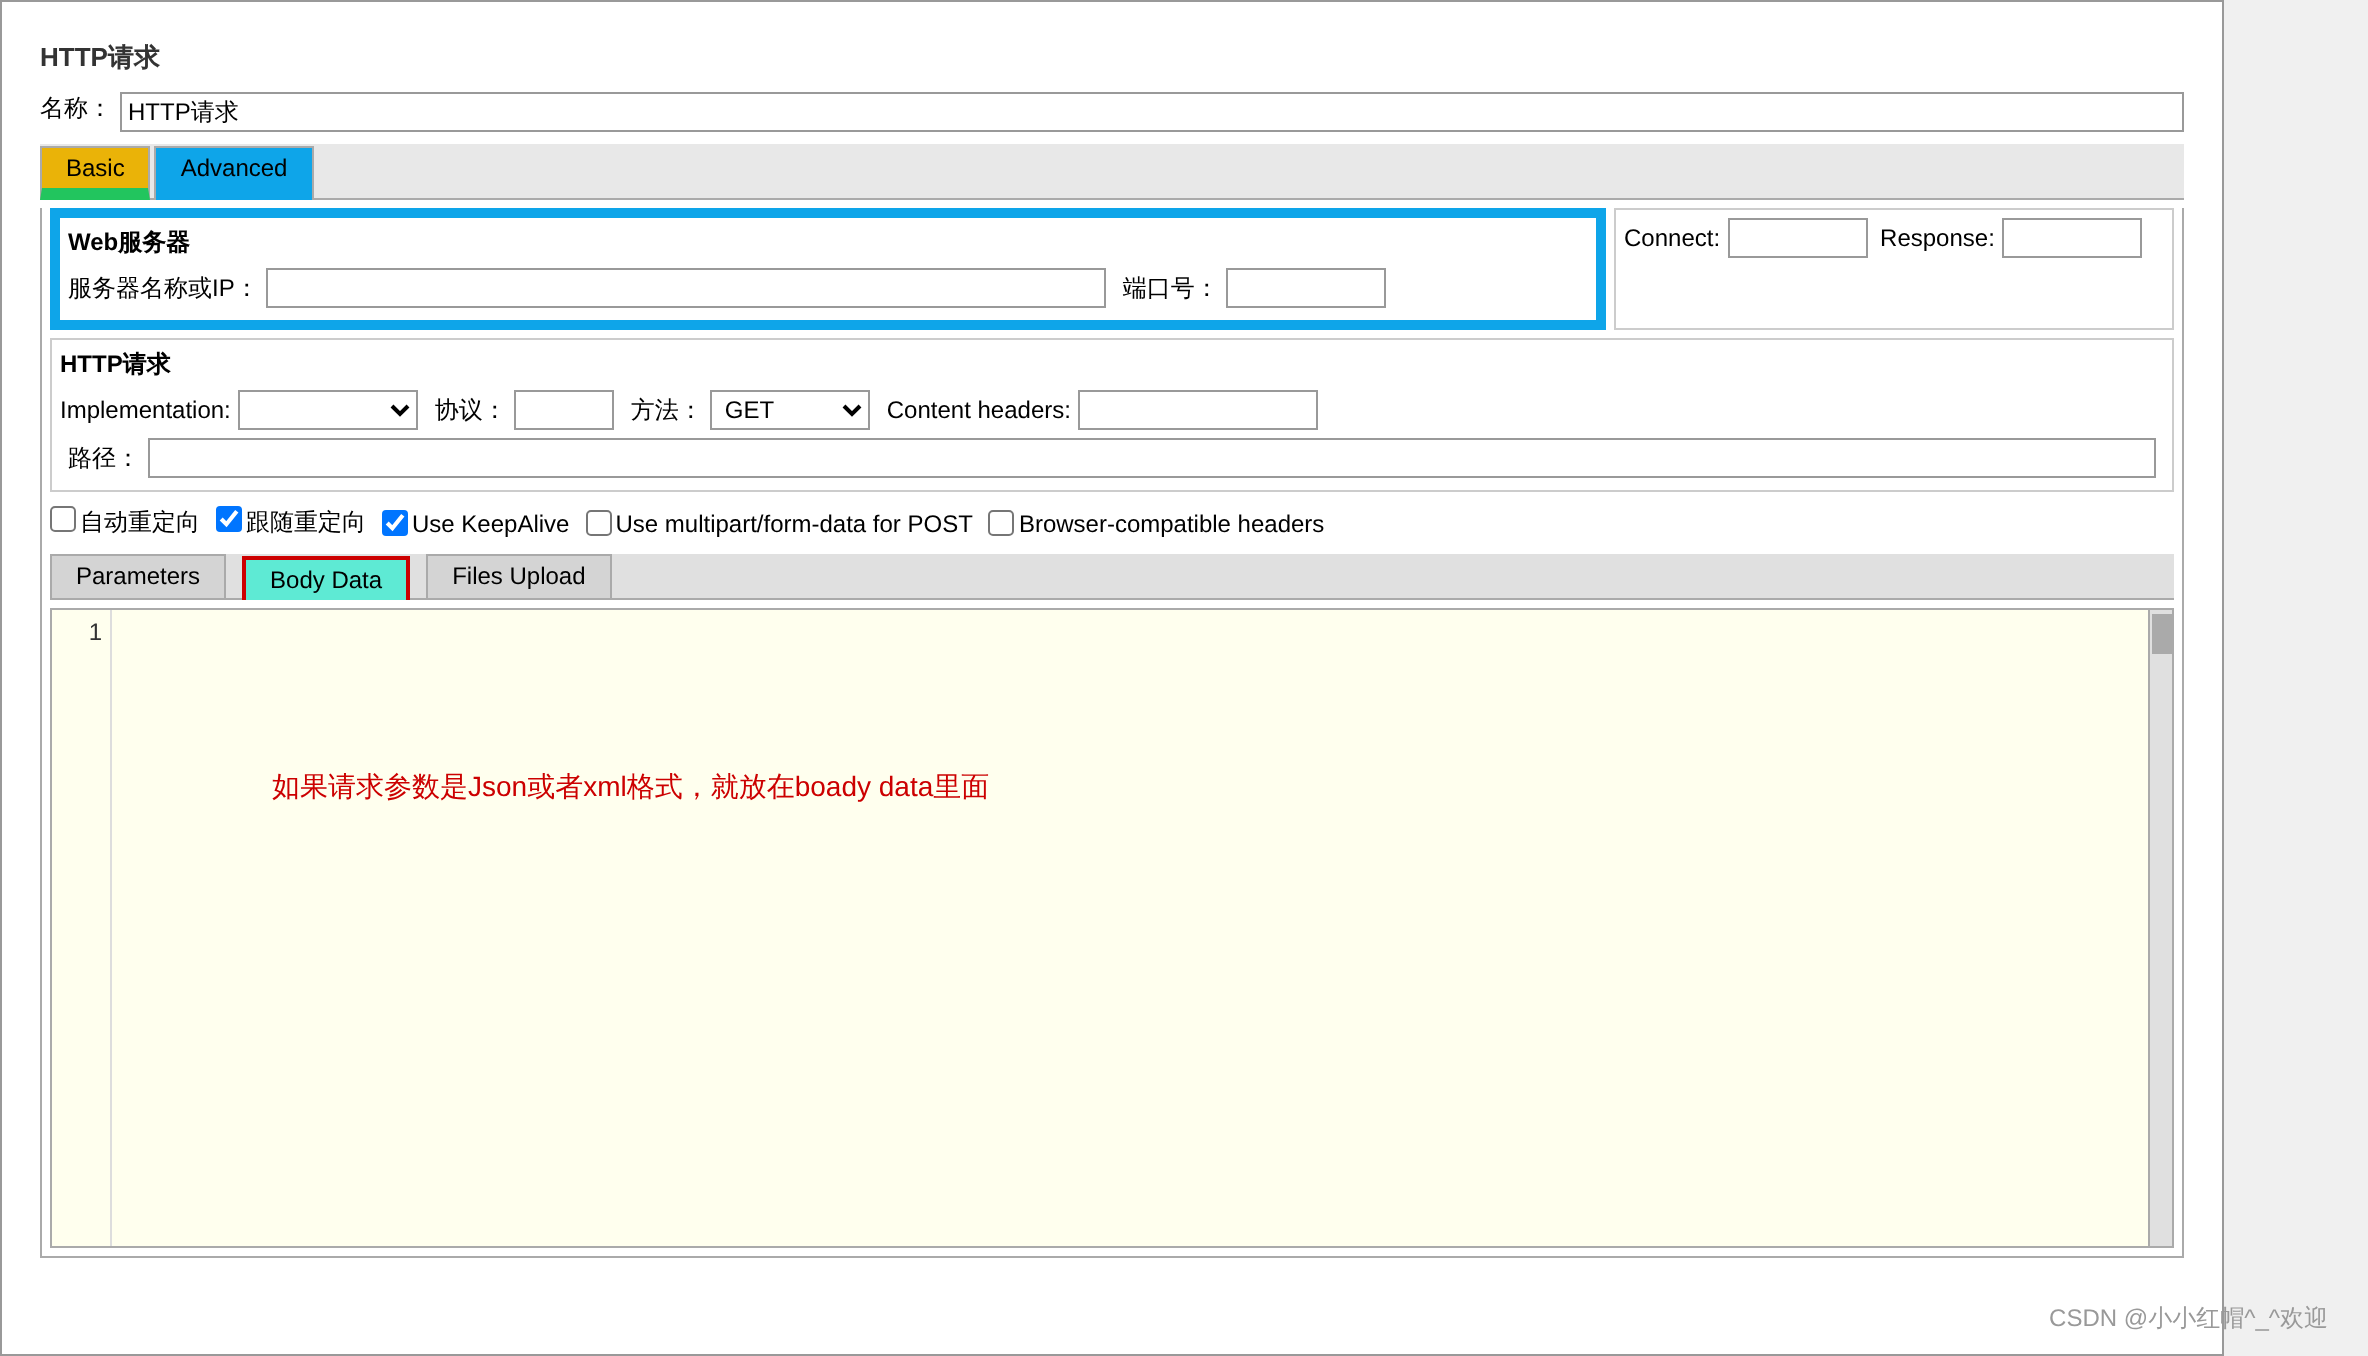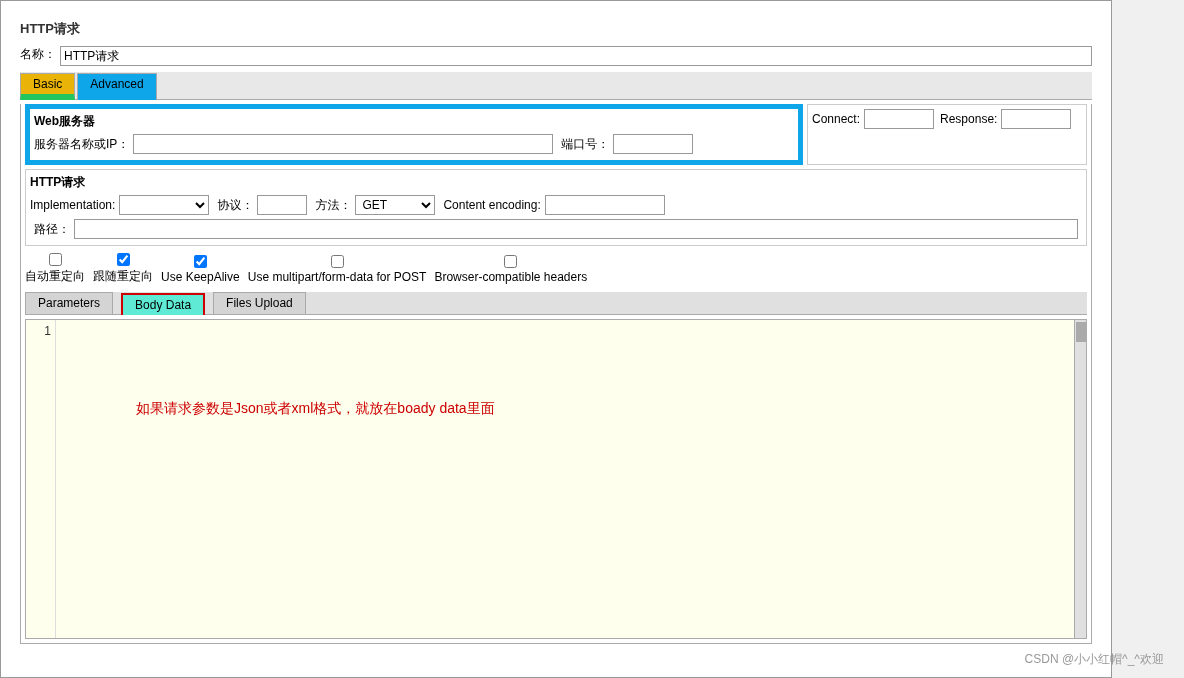"Content encoding:" span.form-label { text: encoding -> headers }
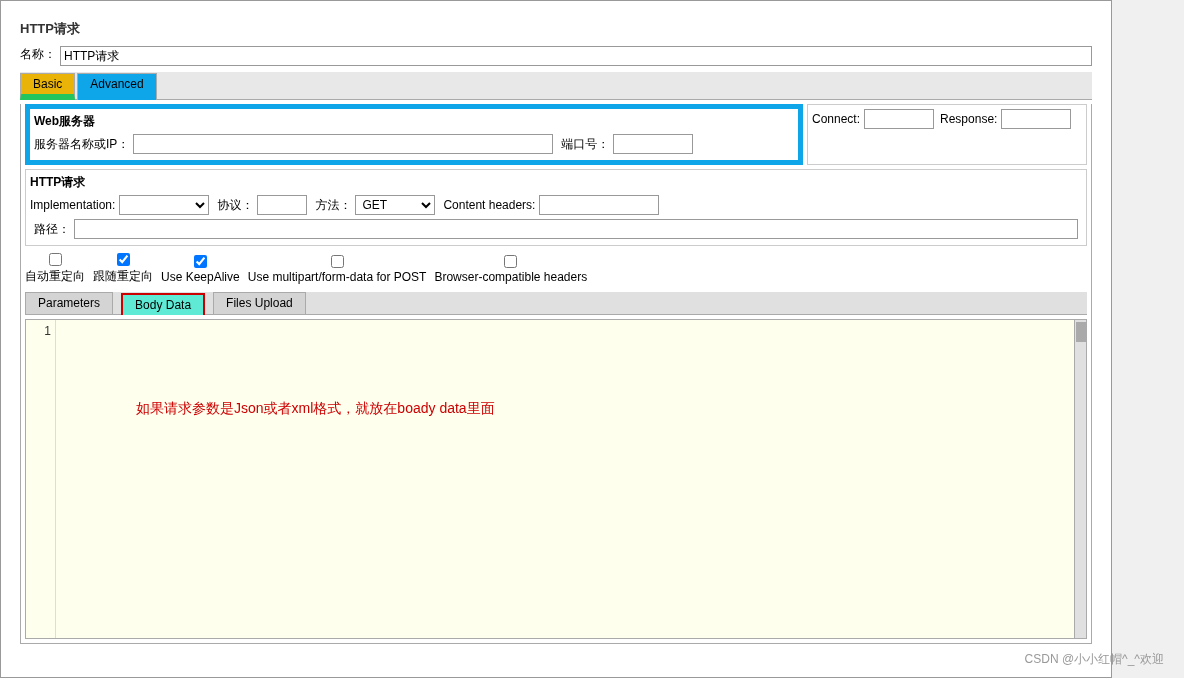"自动重定向" .checkbox-item { align-items: center -> flex-start; flex-direction: column -> none }
